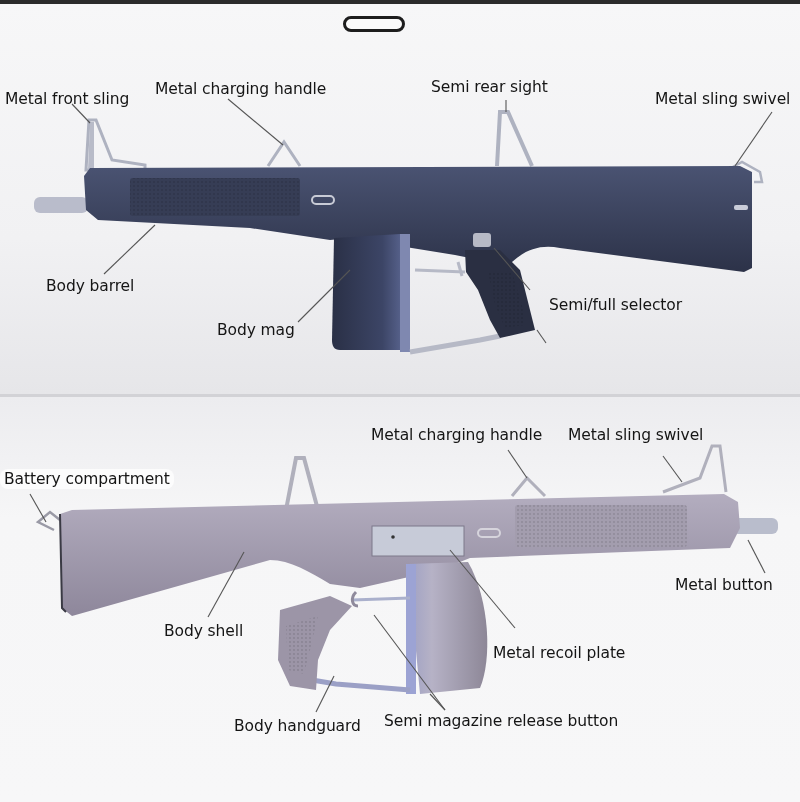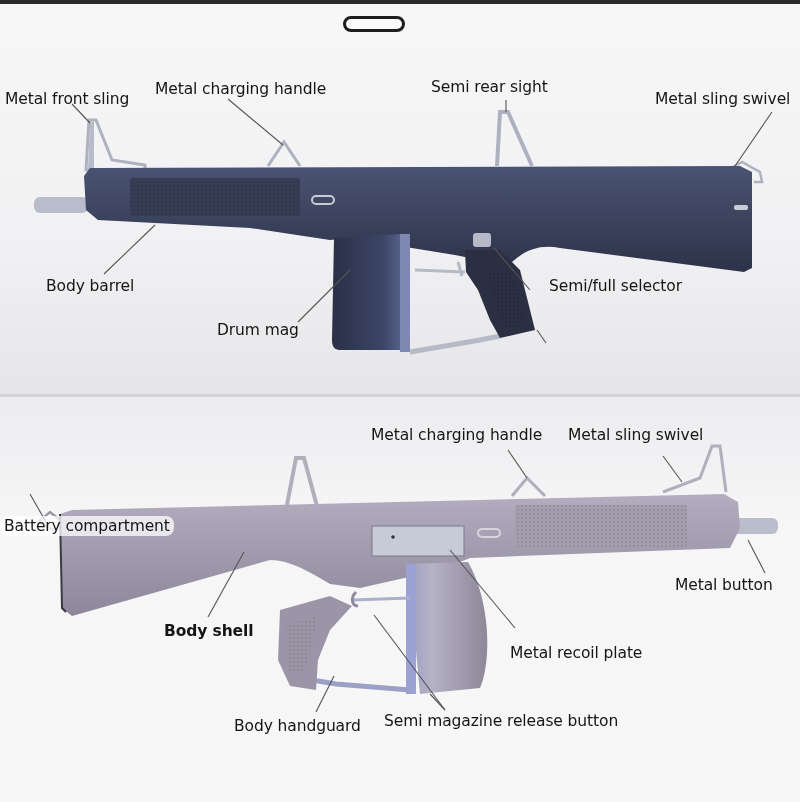"Semi/full selector" div.label { top: 276px -> 295px }
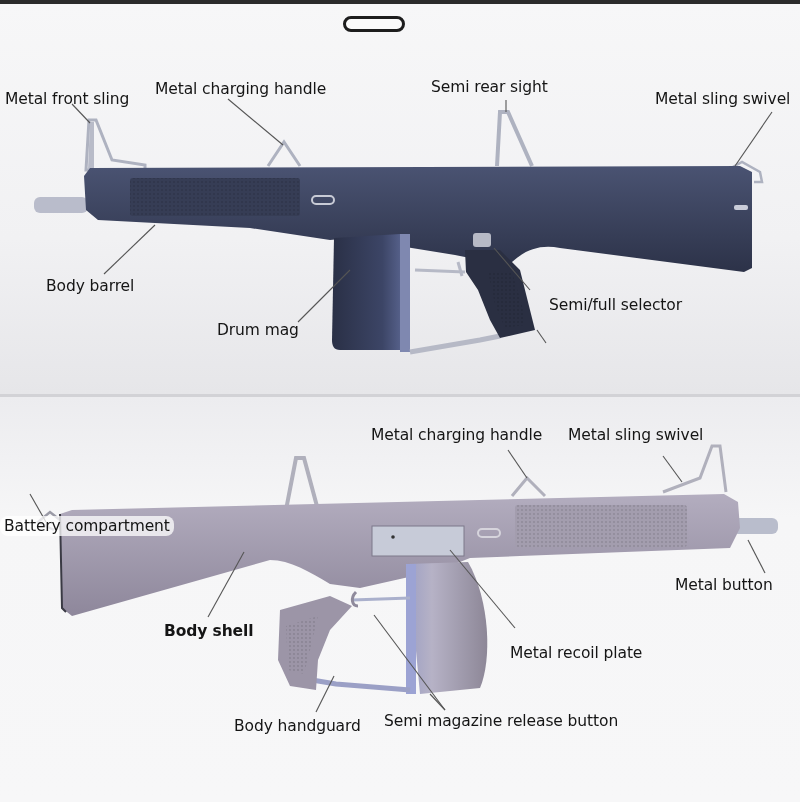"Drum mag" div.label { text: Drum -> Body }
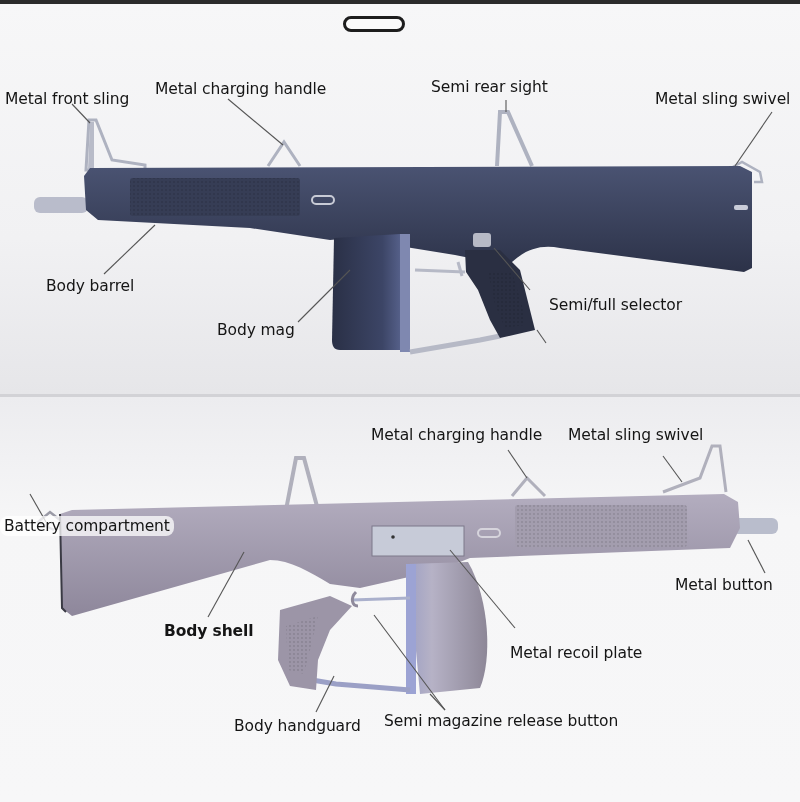"Battery compartment" div.label { margin-top: 47px -> none }
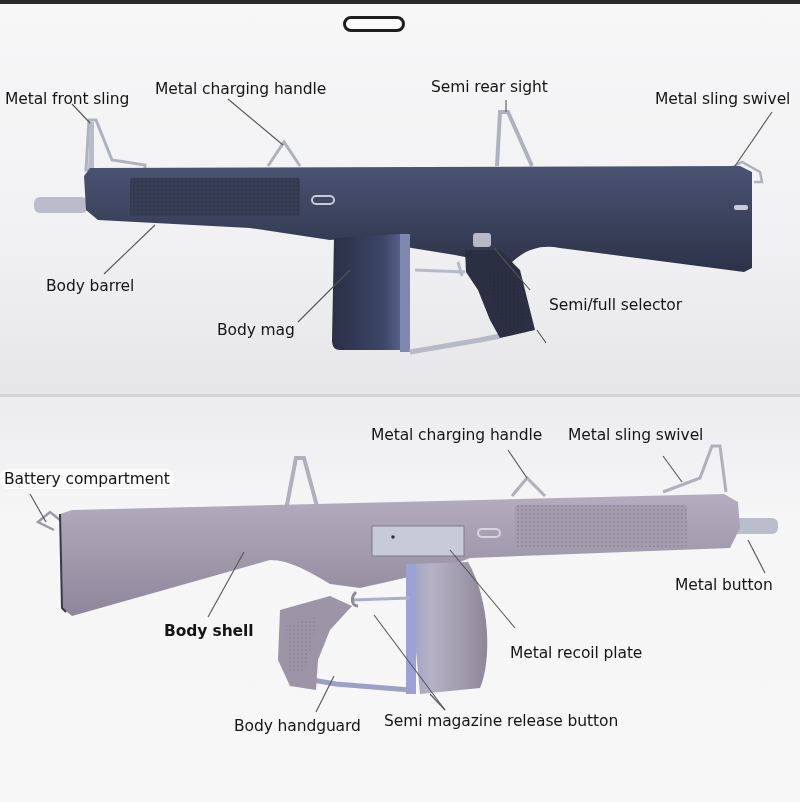"Body shell" div.label { font-weight: bold -> none }
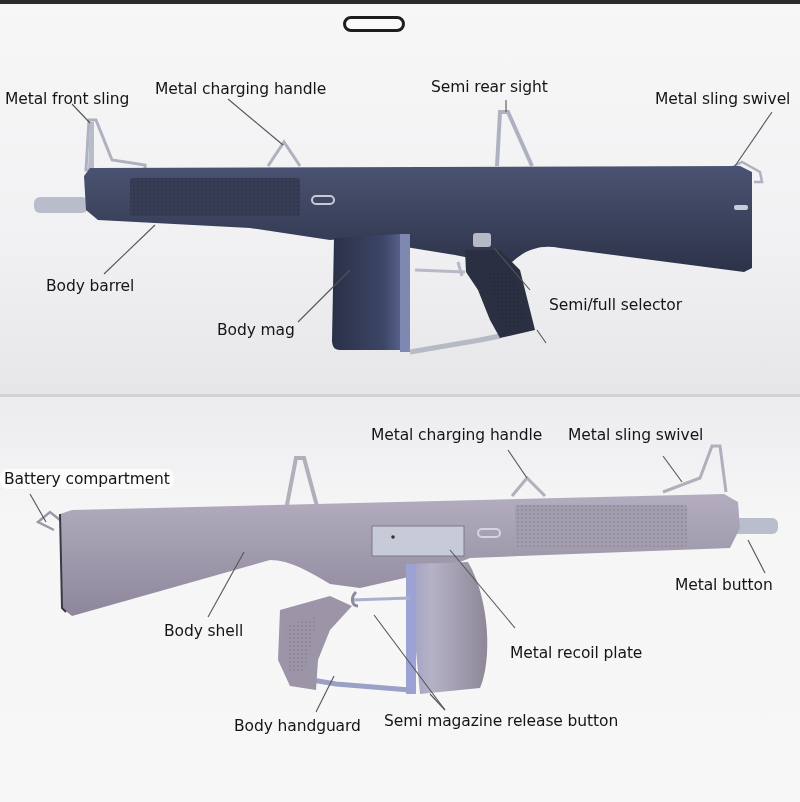"Metal recoil plate" div.label { left: 510px -> 493px }
